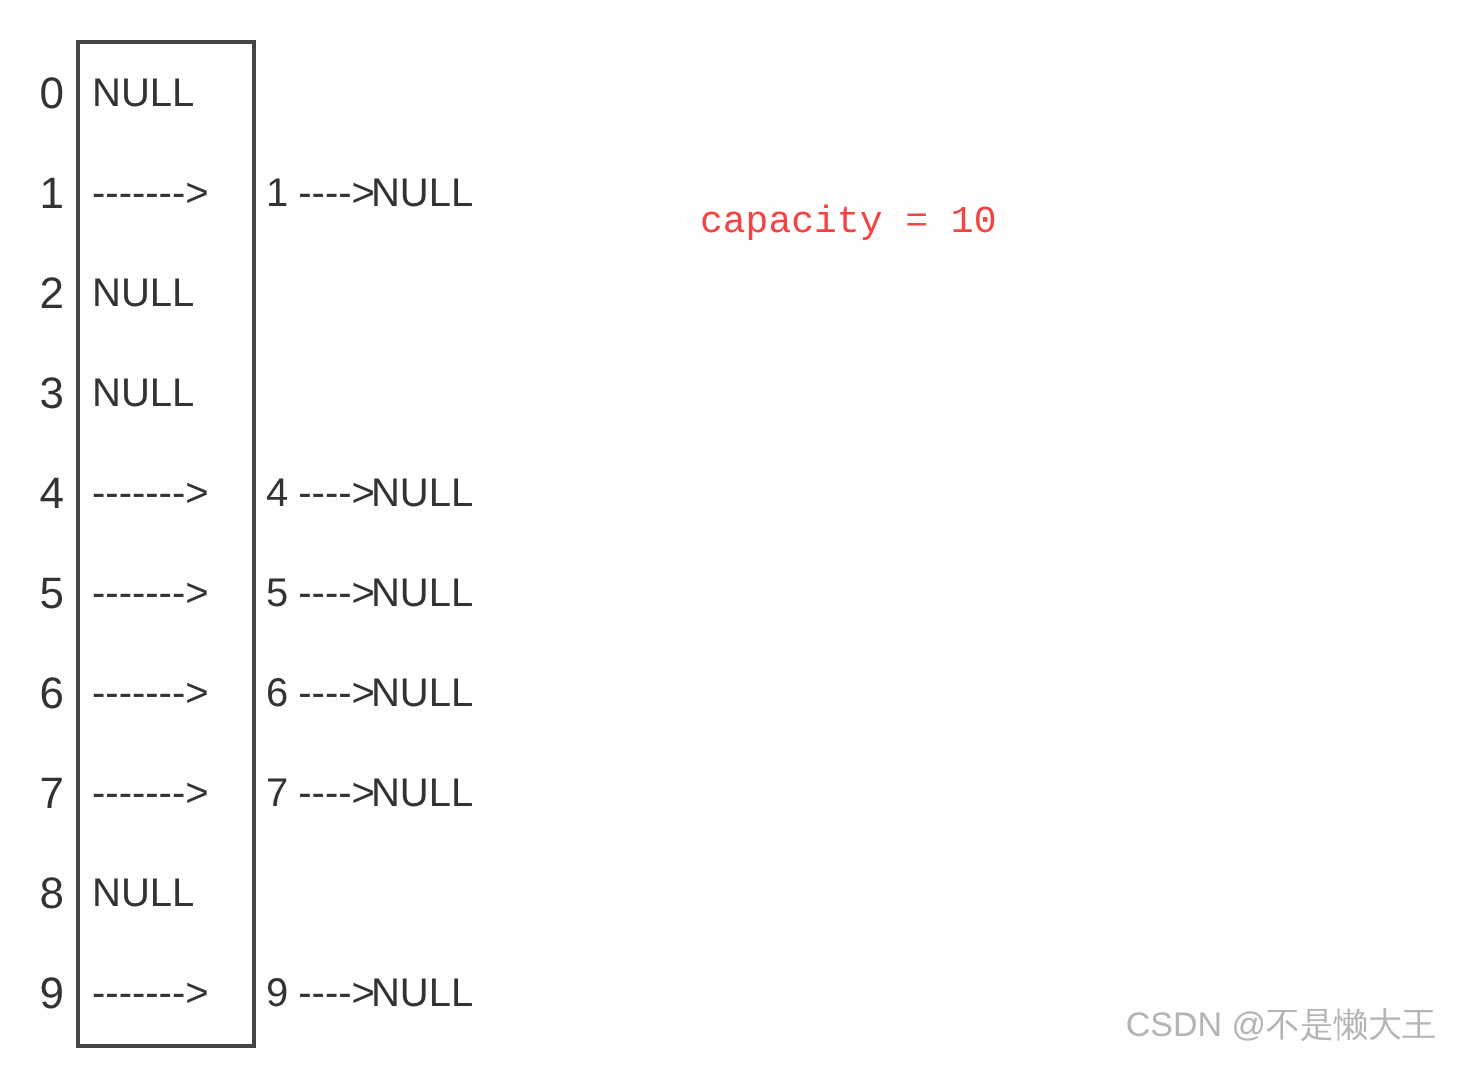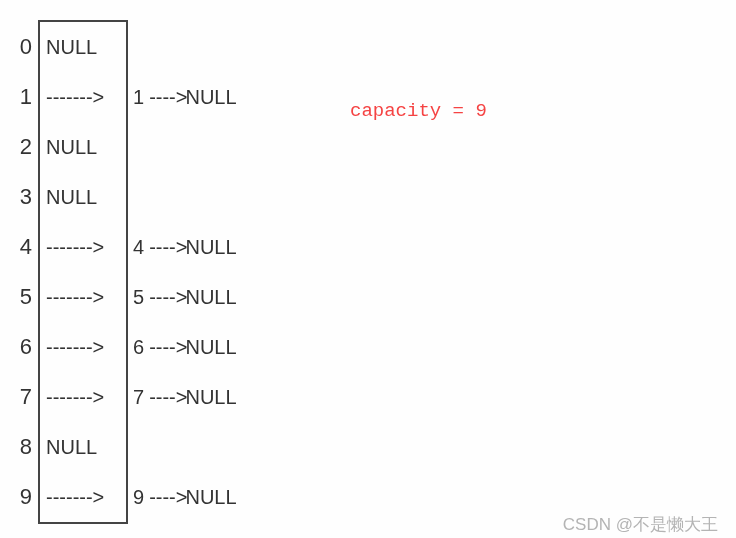"capacity = 9" div { text: 9 -> 10 }
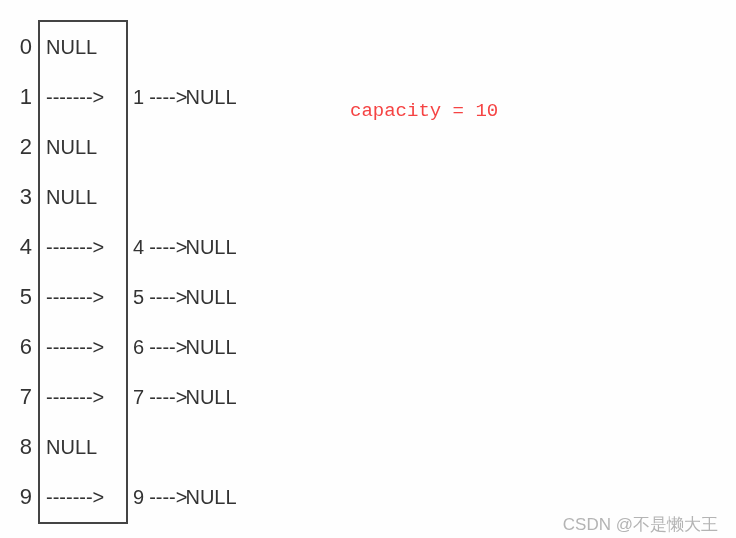"CSDN @不是懒大王" .watermark { bottom: 2px -> 14px }
